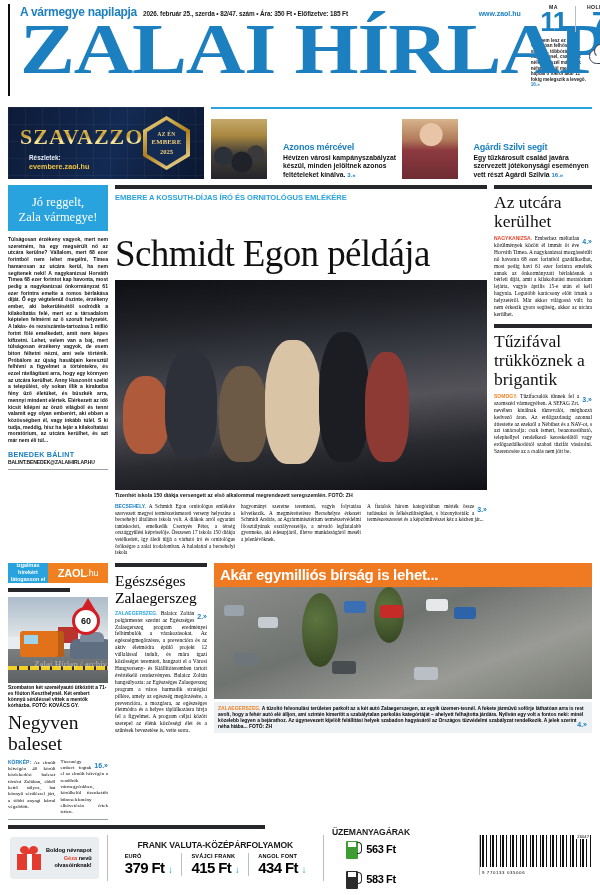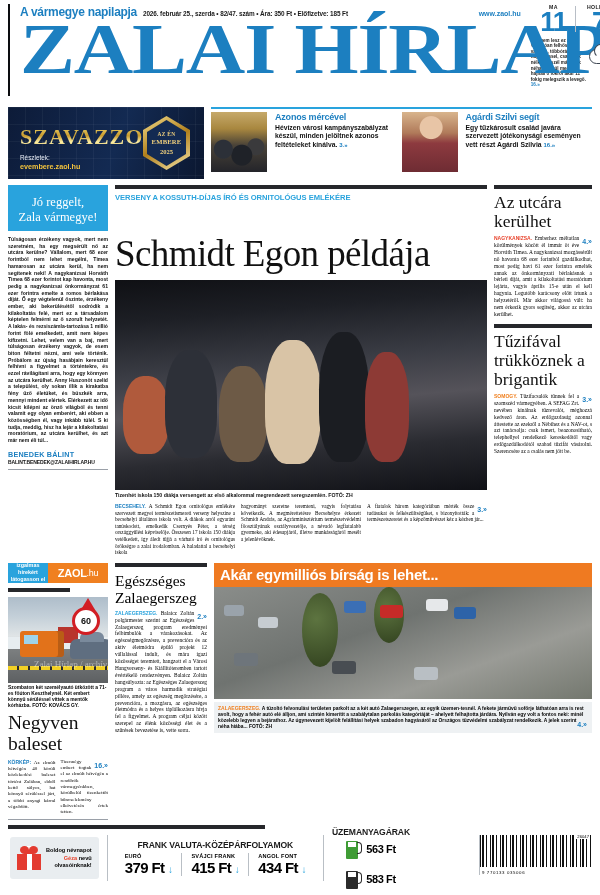"Azonos mércével" .teaser { align-items: none -> flex-end; gap: 8px -> 16px }
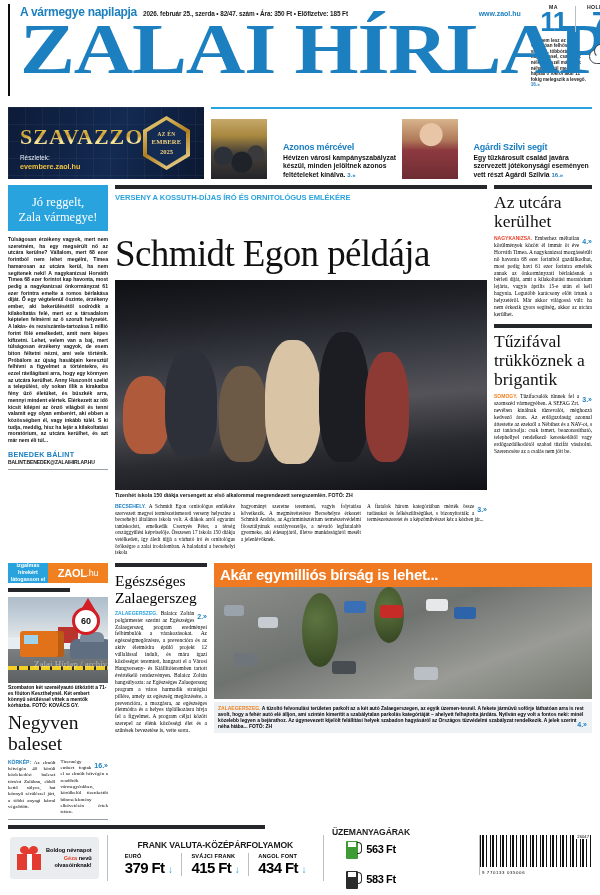"evembere.zaol.hu" .vote-sub { font-weight: normal -> bold; left: 12px -> 21px }
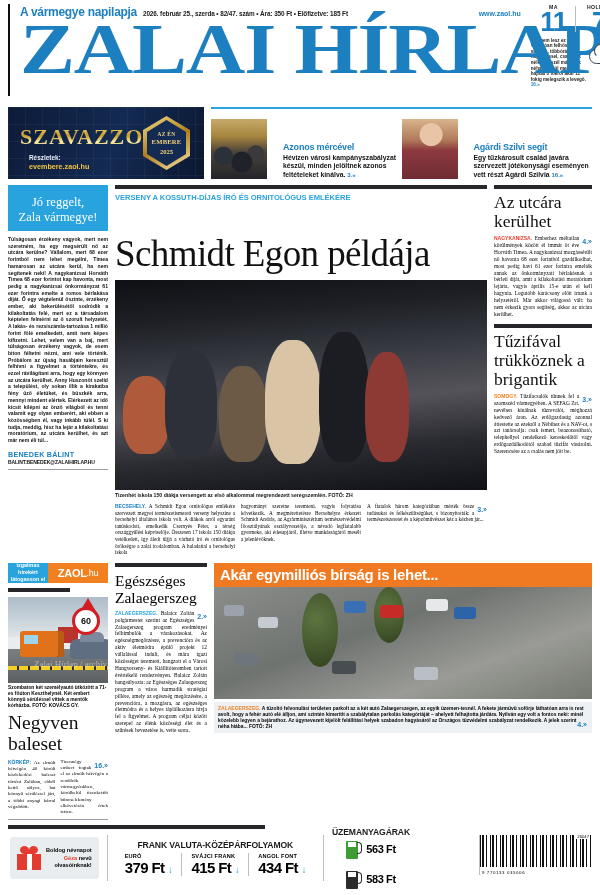"VERSENY A KOSSUTH-DÍJAS ÍRÓ ÉS" div.kicker { text: VERSENY -> EMBERE }
